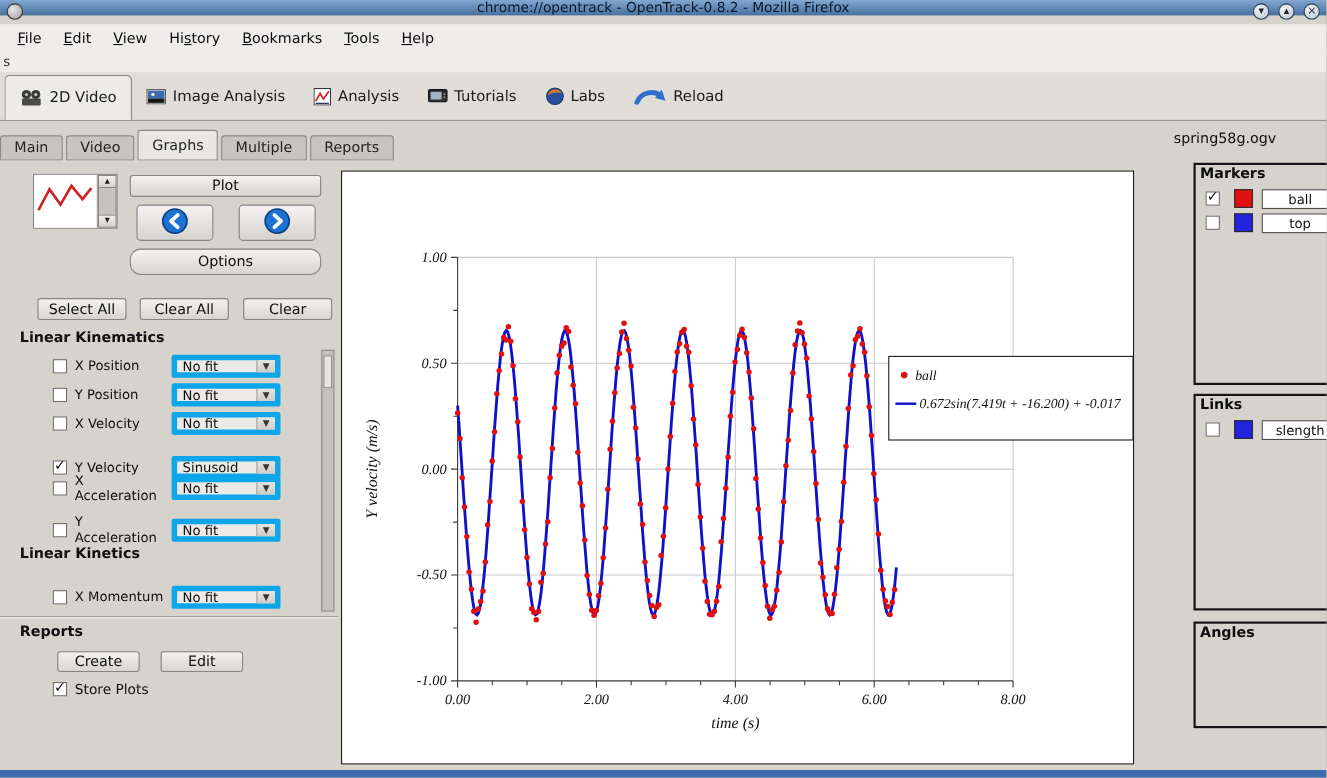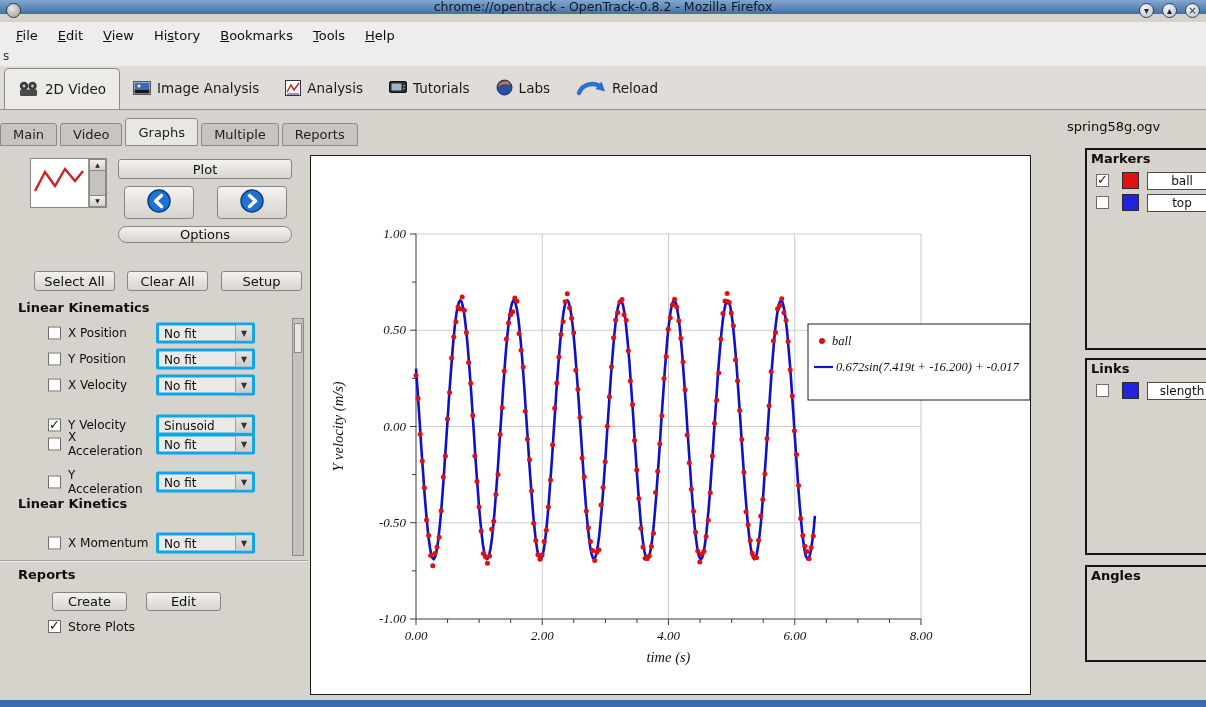"Options" div.btn { height: 17px -> 24px }
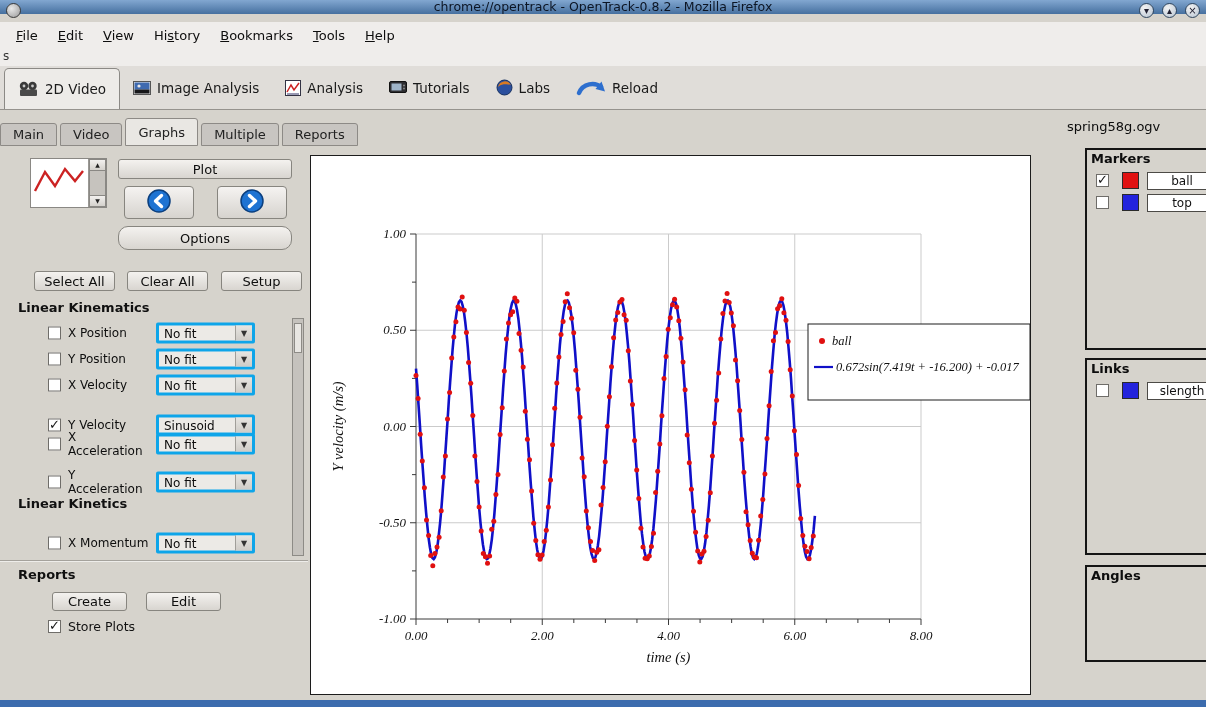"Setup" div.btn { text: Setup -> Clear }
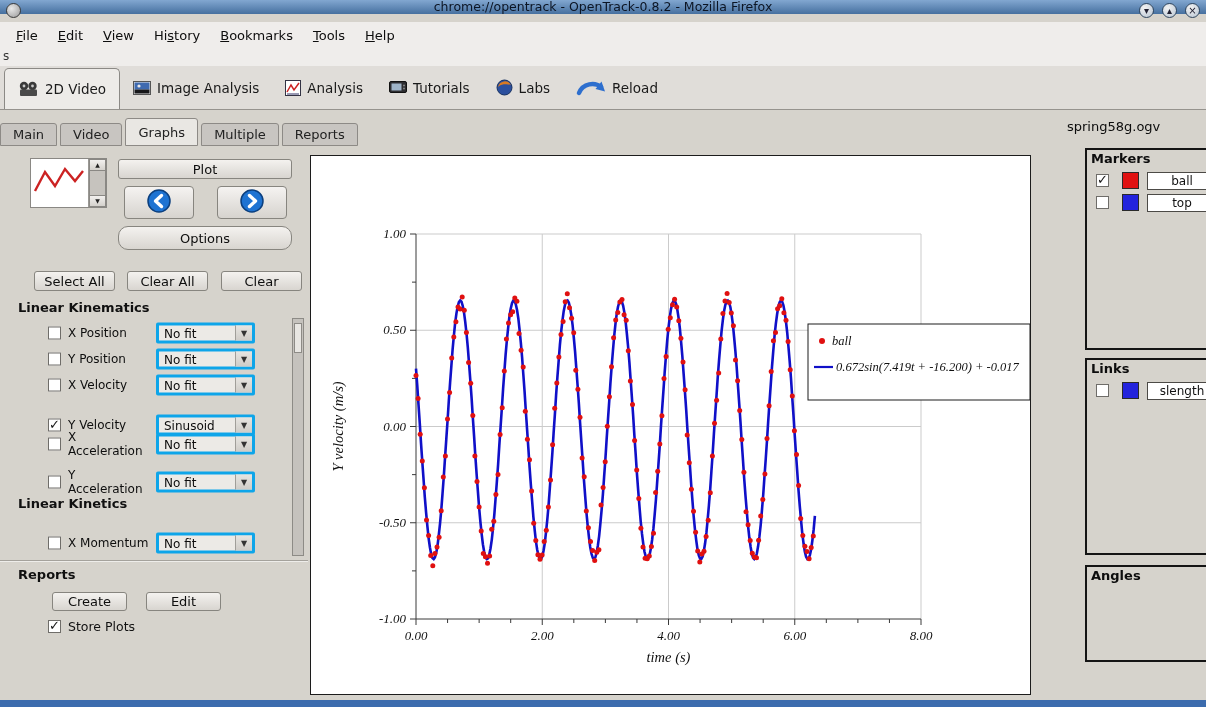"No fit" .dropdown { border: 3px solid #0ea5e9 -> 5px solid #0ea5e9 }
